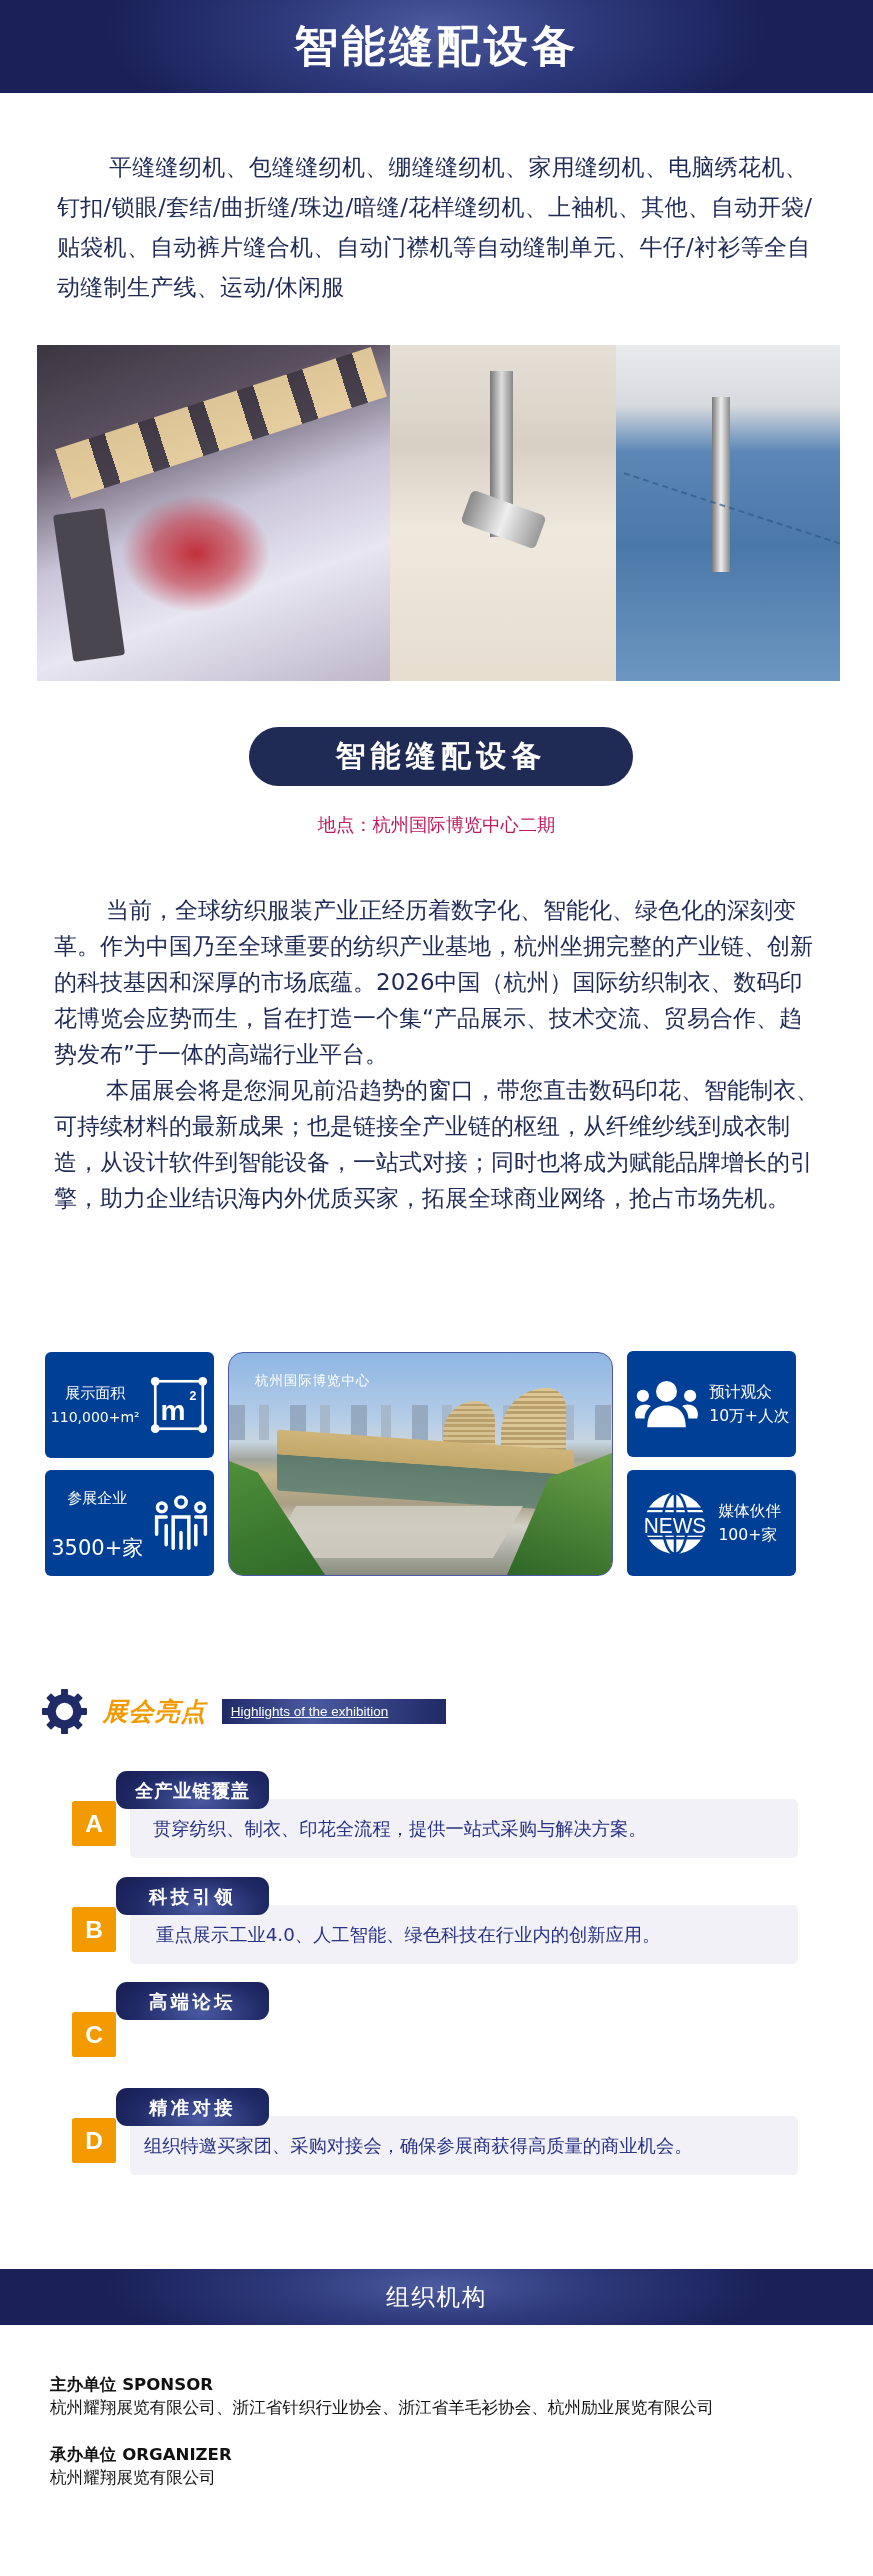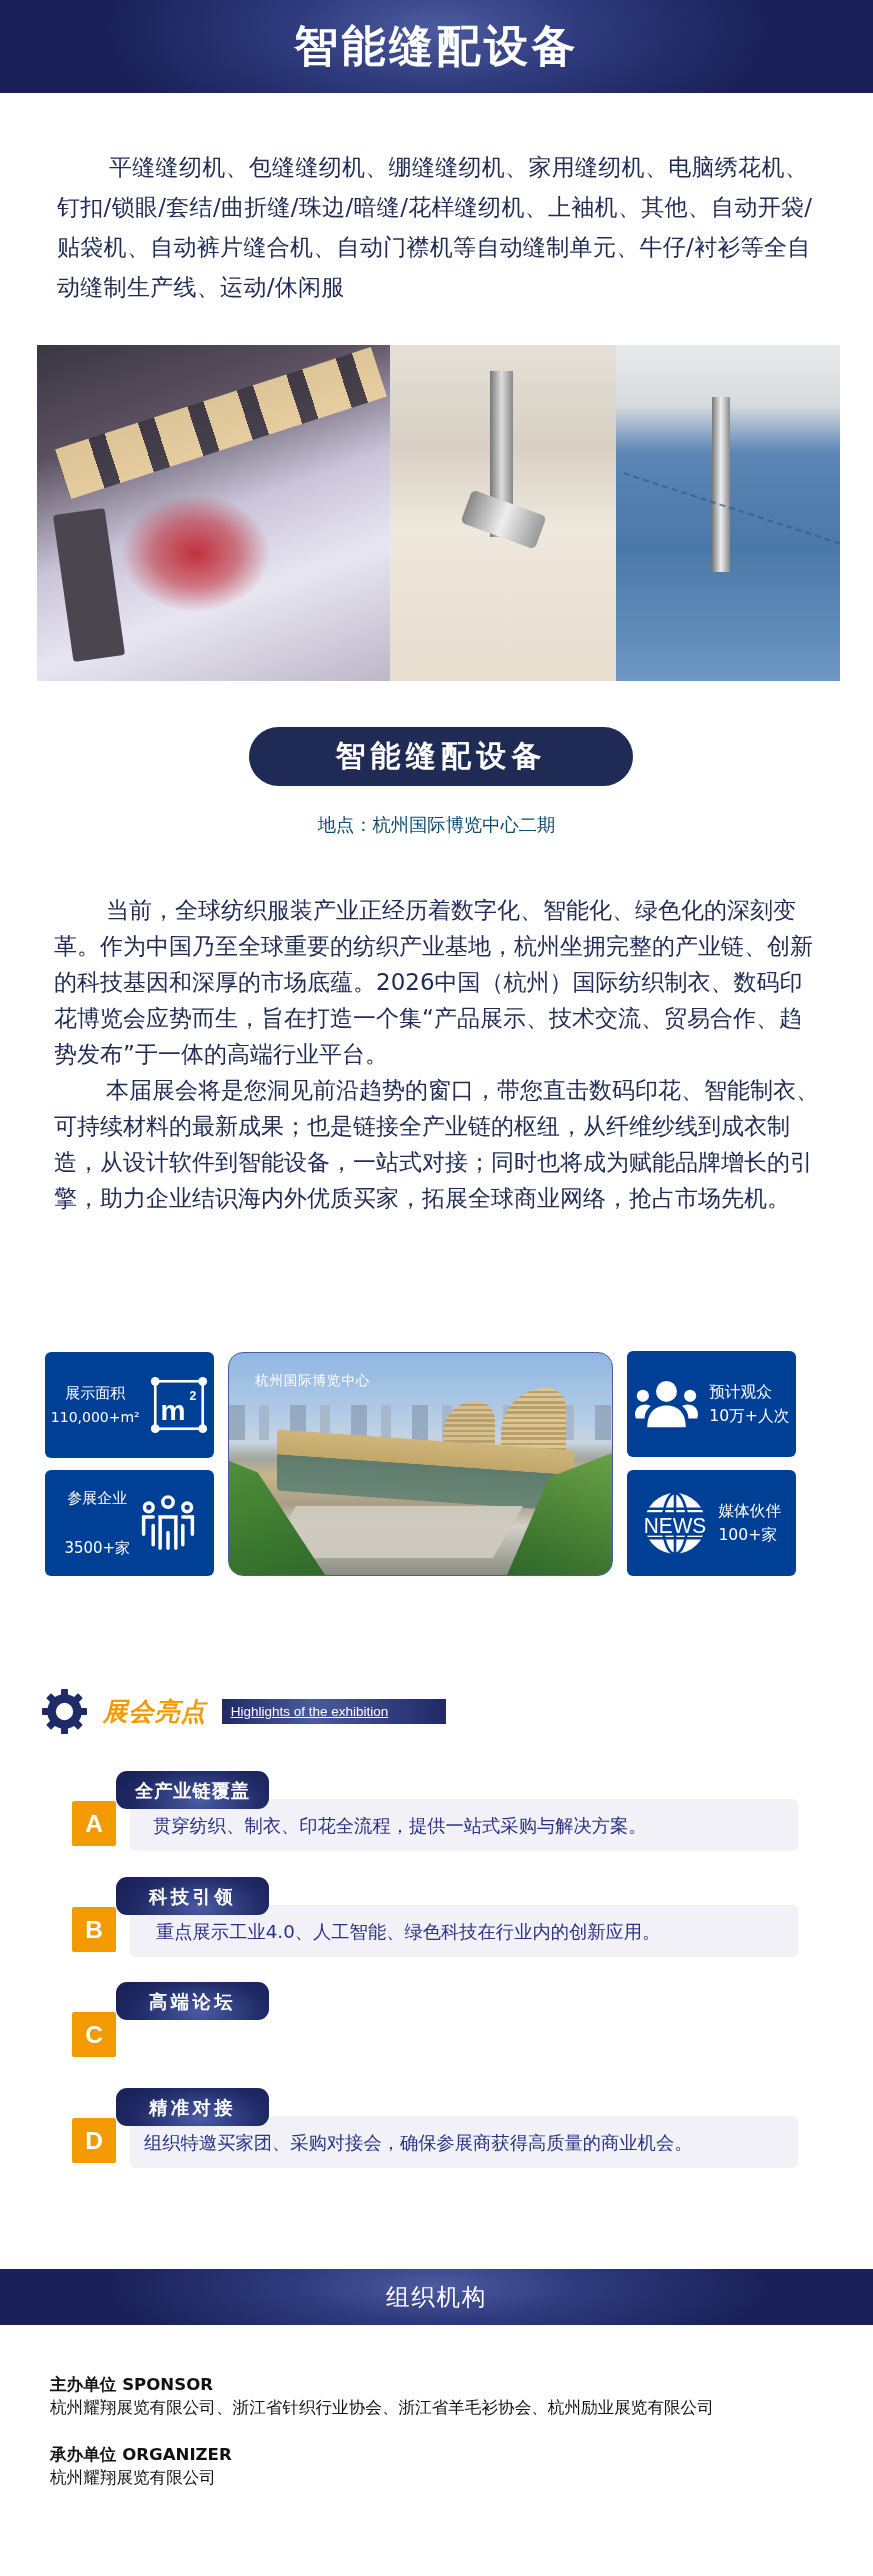"地点：杭州国际博览中心二期" .location { color: #0c4a6e -> #be185d }
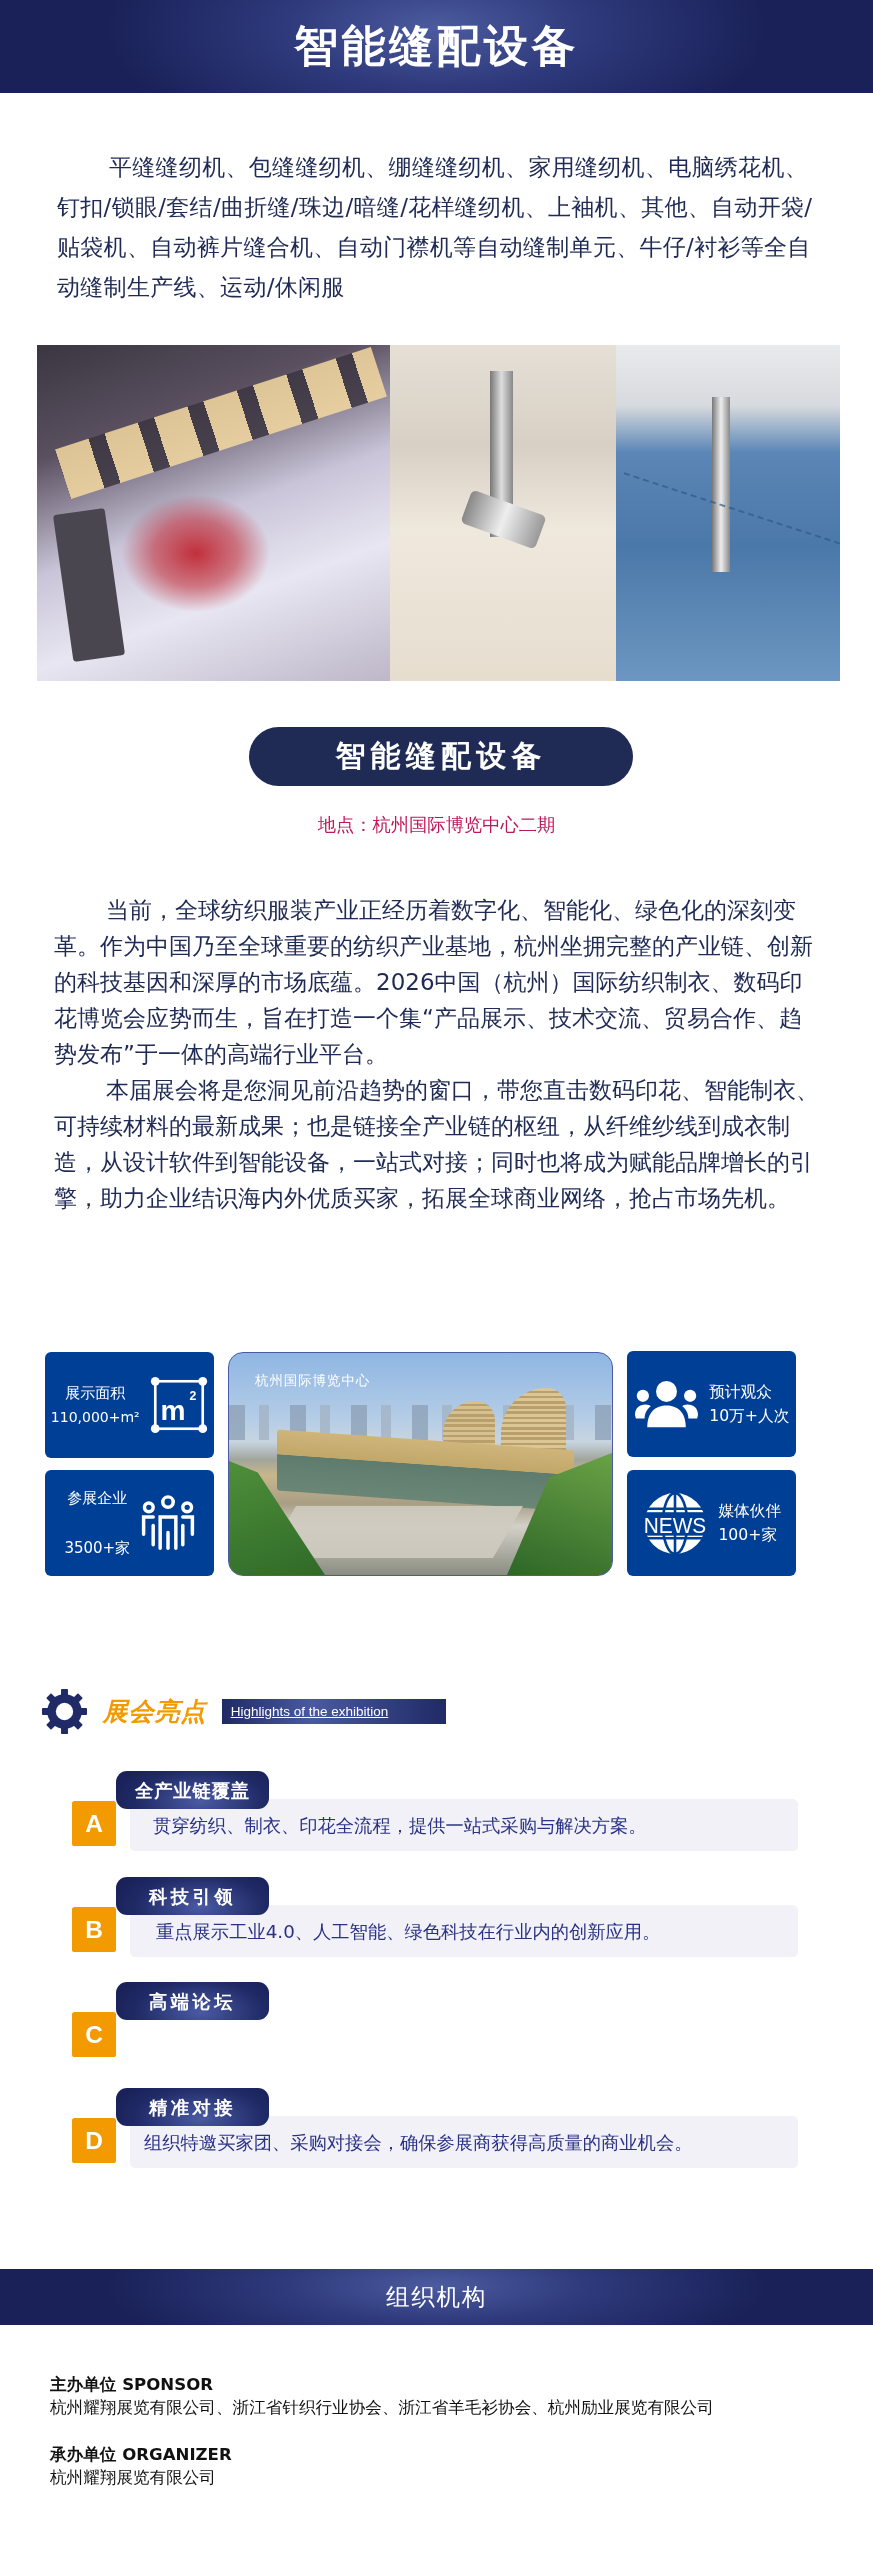"3500+家" span.stat-value { font-size: 15px -> 21px }
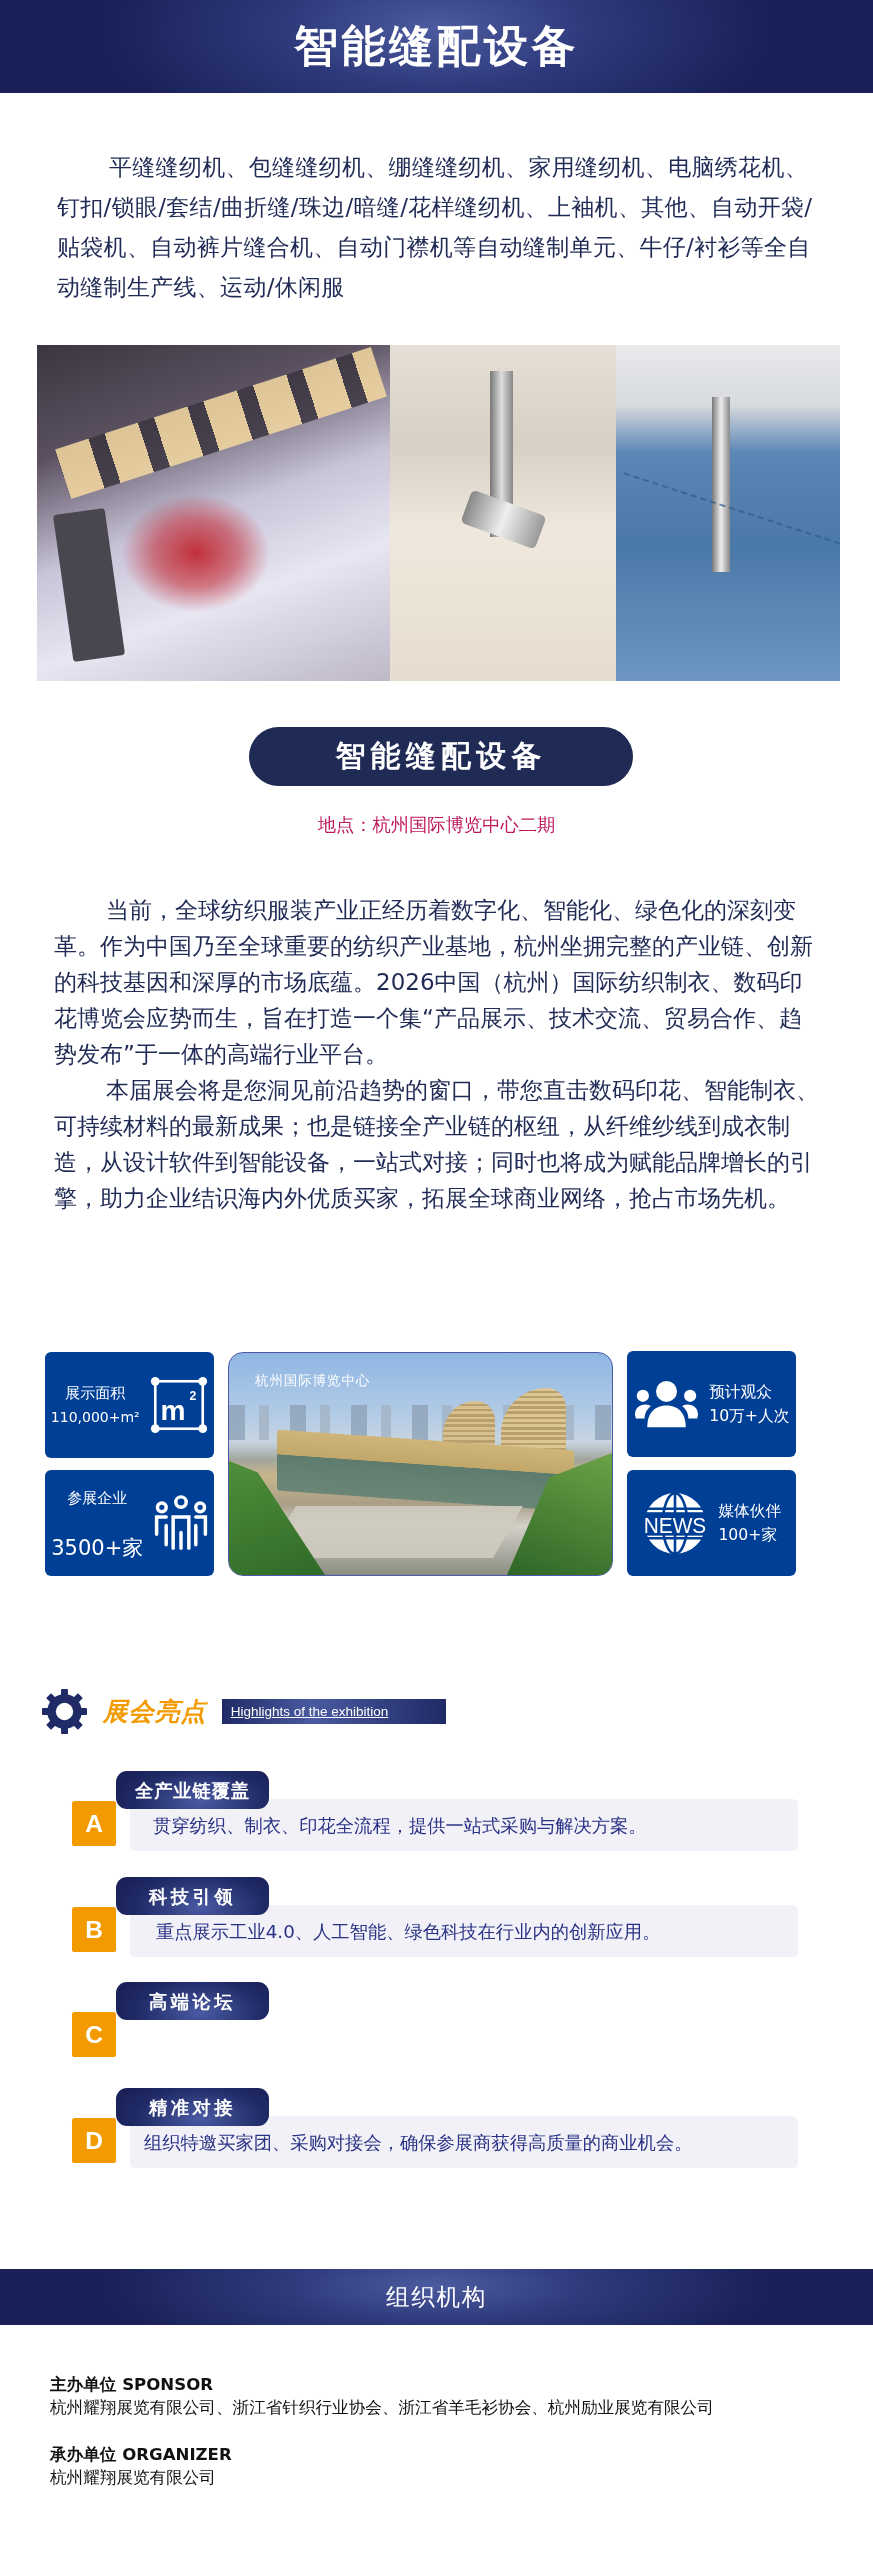"贯穿纺织、制衣、印花全流程，提供一站式采购与解决方案。" .hl-content { height: 52px -> 59px }
